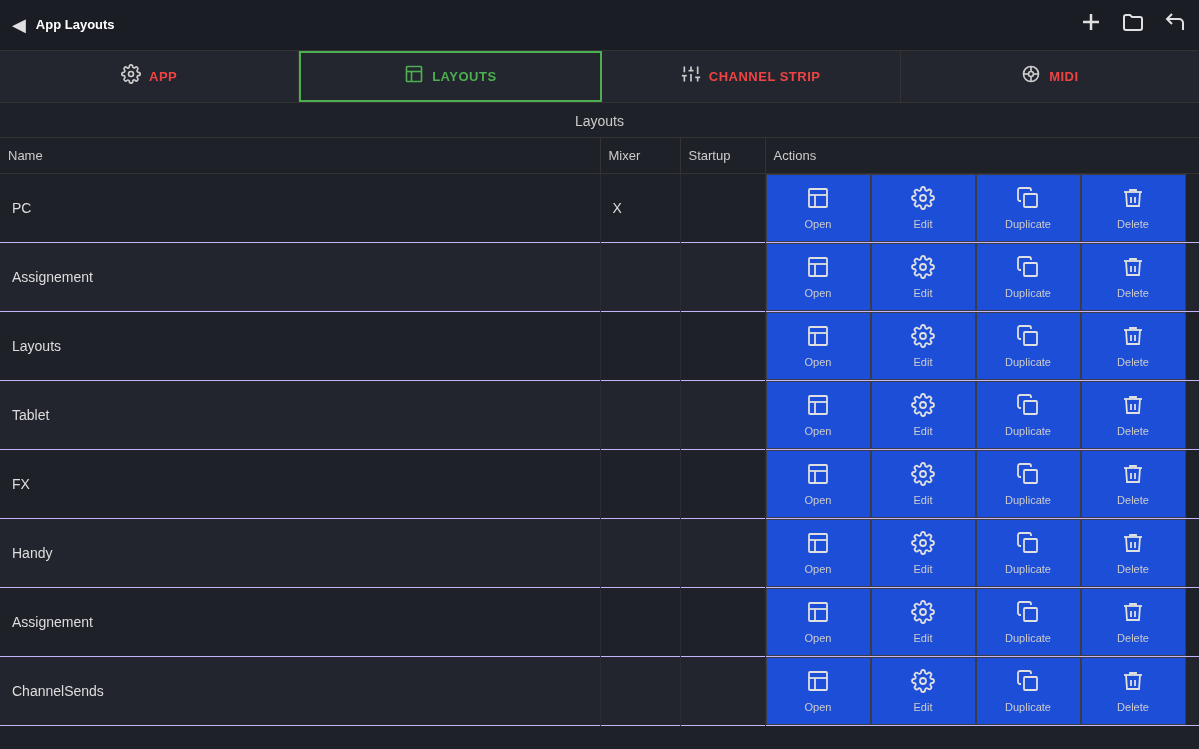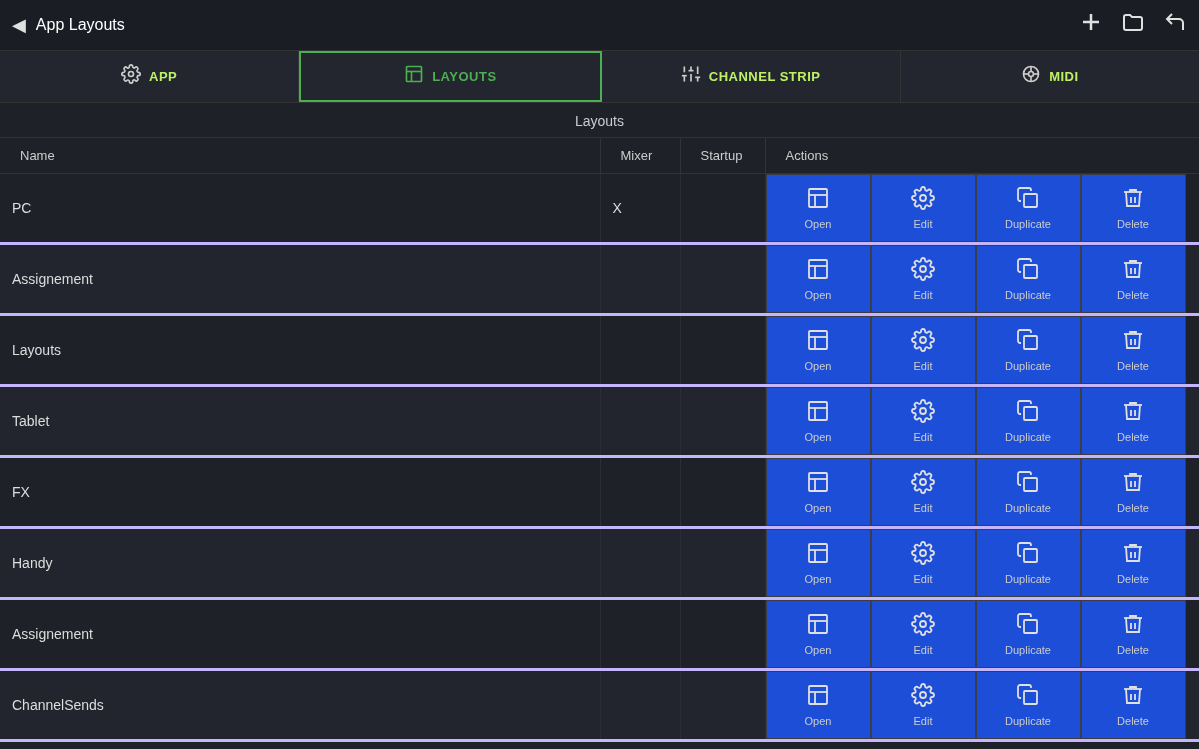"App Layouts" .header-title { font-size: 16px -> 13px; font-weight: normal -> bold }
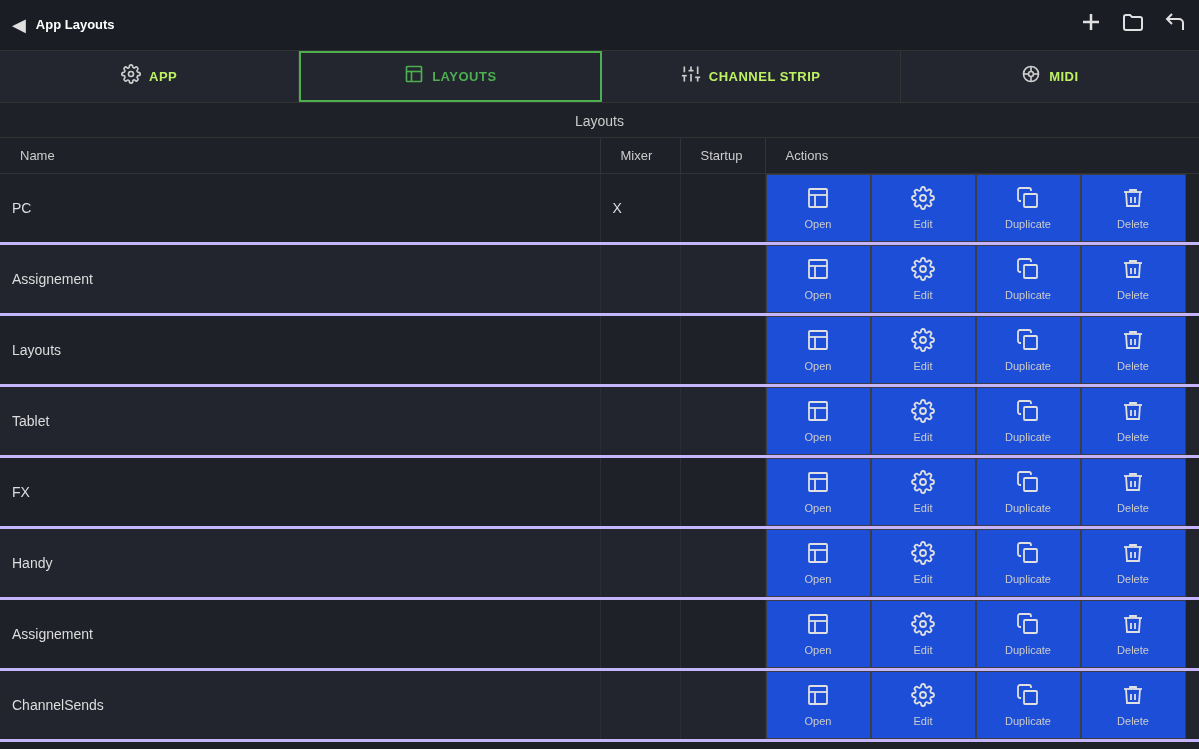"APP" .nav-tab { color: #bef264 -> #ef4444 }
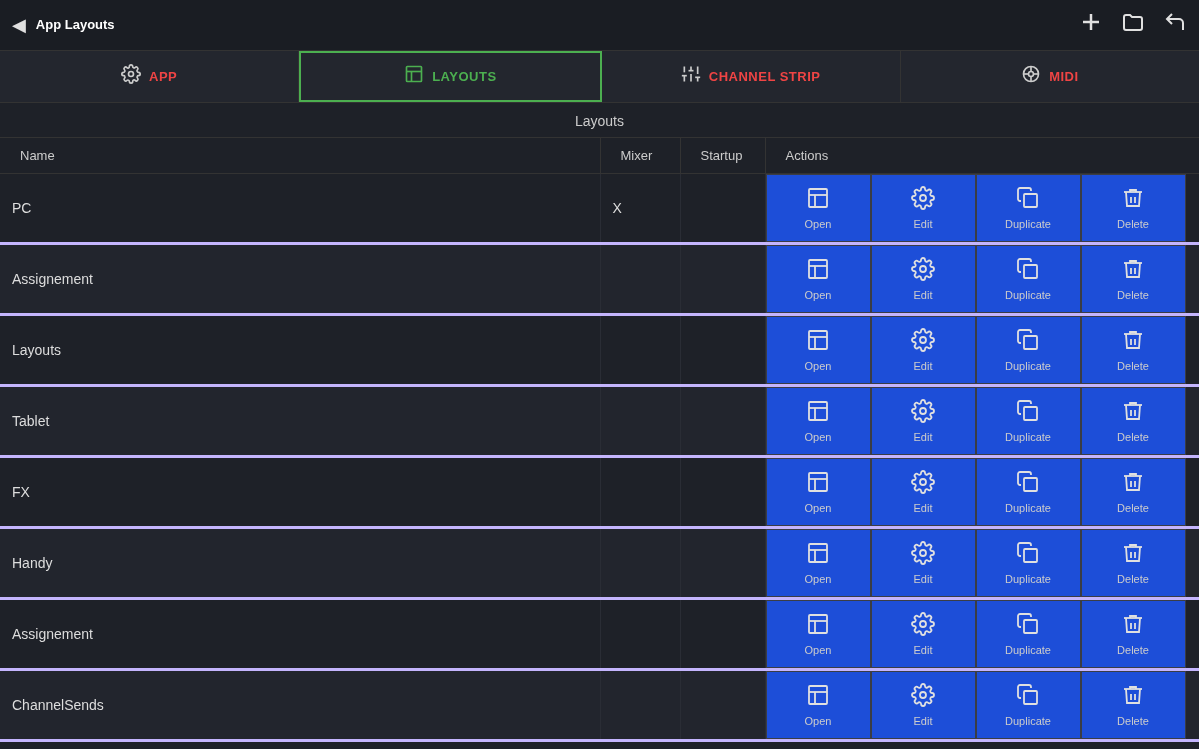"Name" .table thead th { padding: 10px 20px -> 10px 8px }
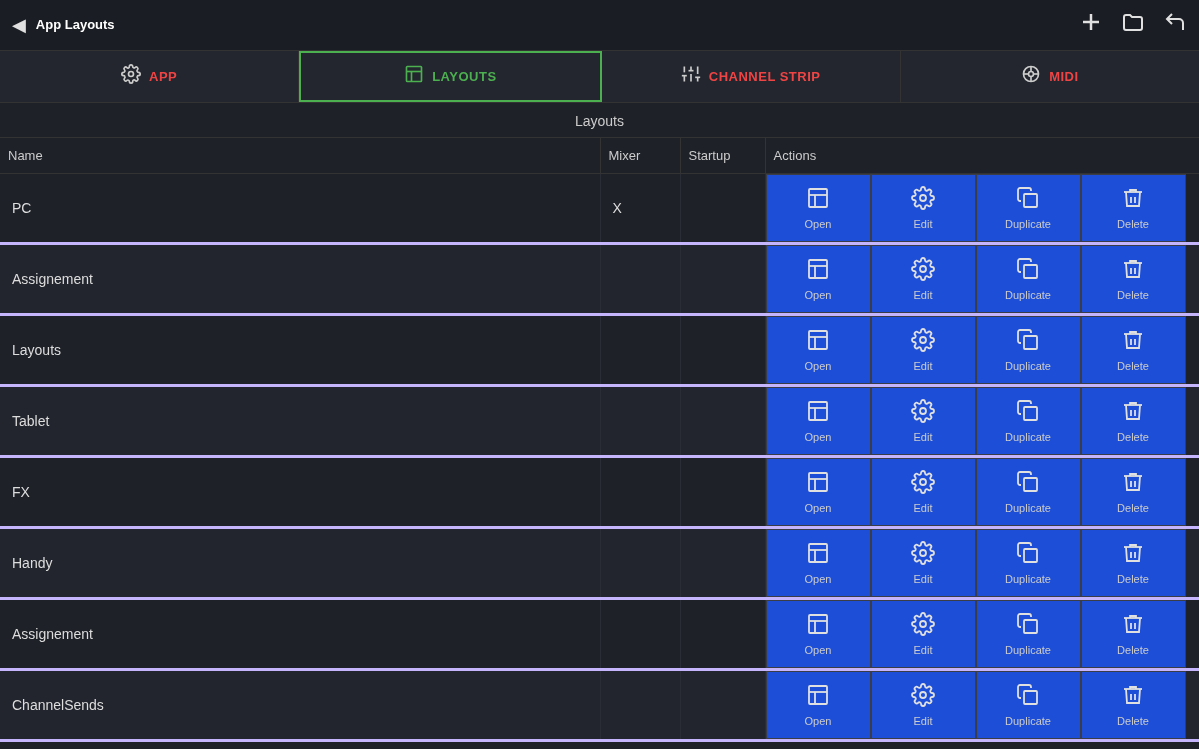"PC" .table tbody tr { border-bottom: 3px solid #c4b5fd -> 1px solid #c4b5fd }
